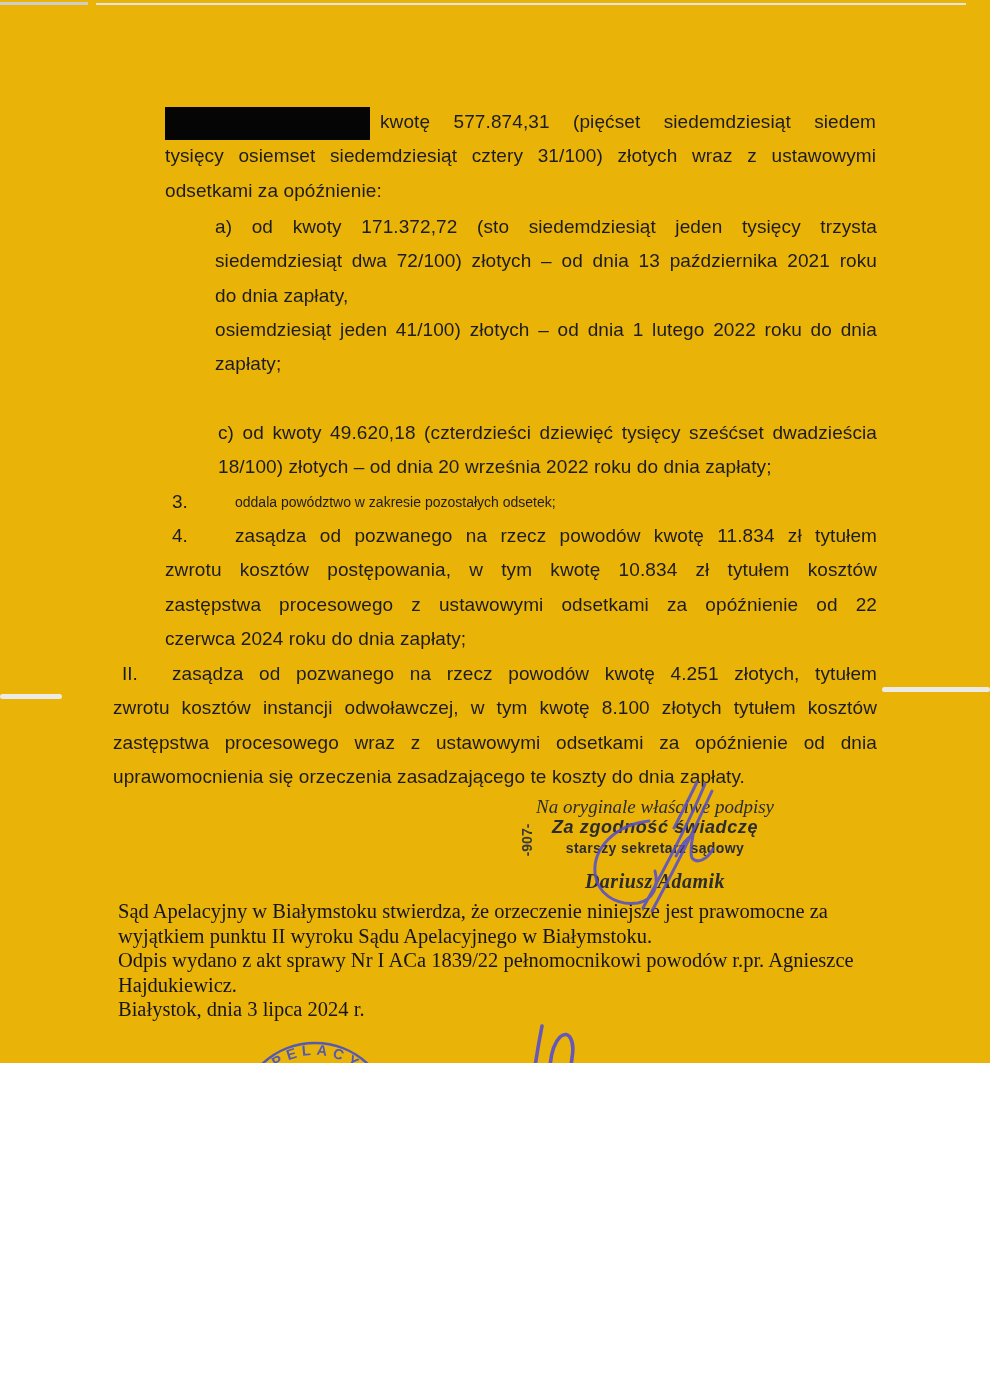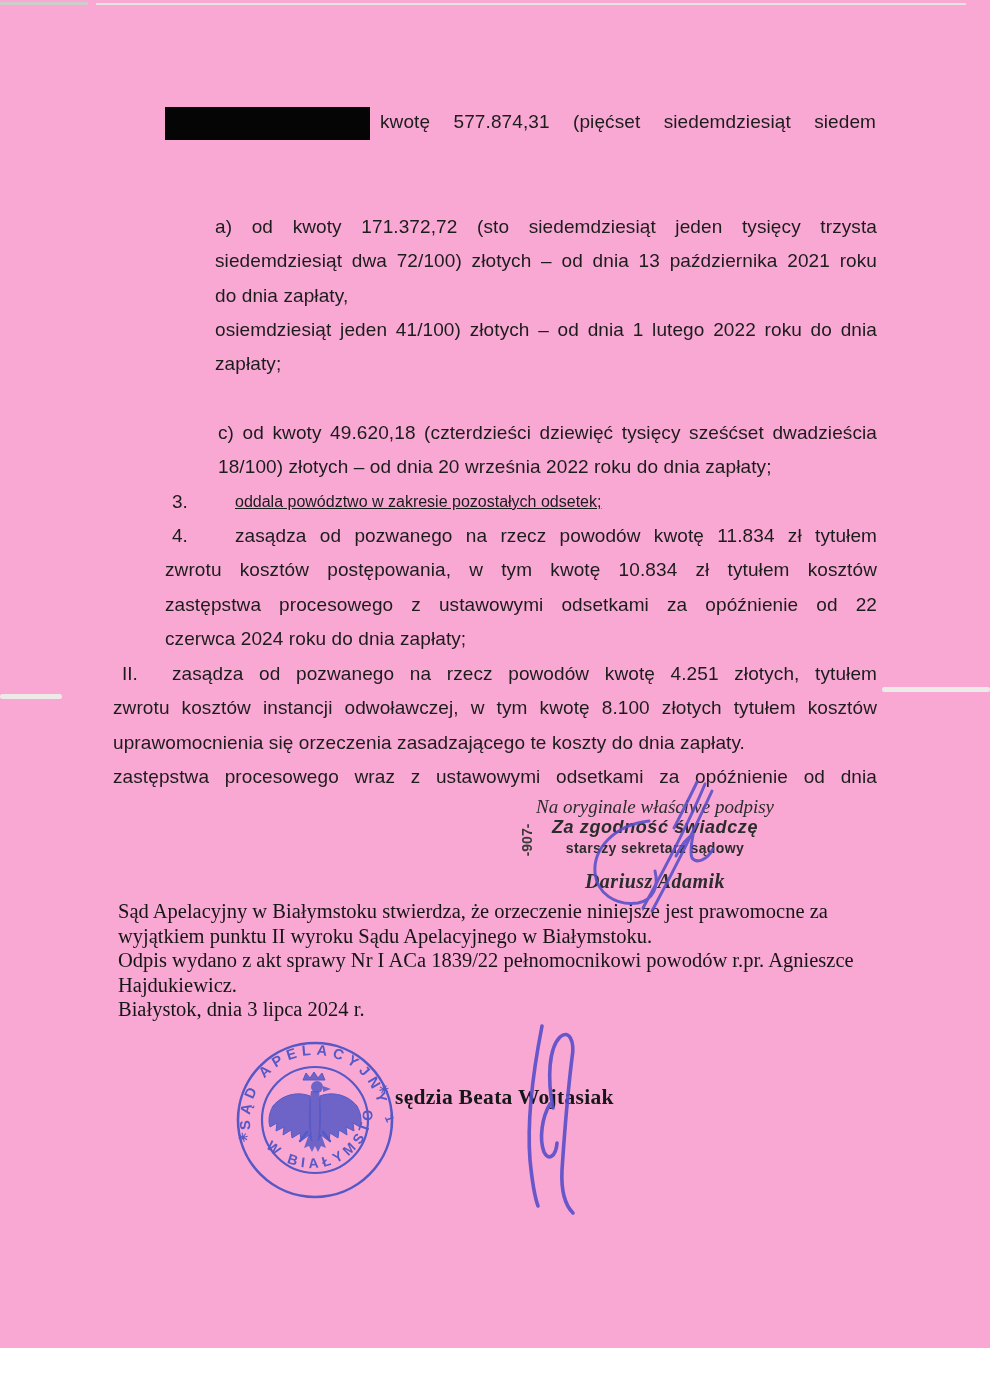"kwotę 577.874,31 (pięćset siedemdziesiąt" .page { background: #f9a8d4 -> #eab308; height: 1348px -> 1063px }
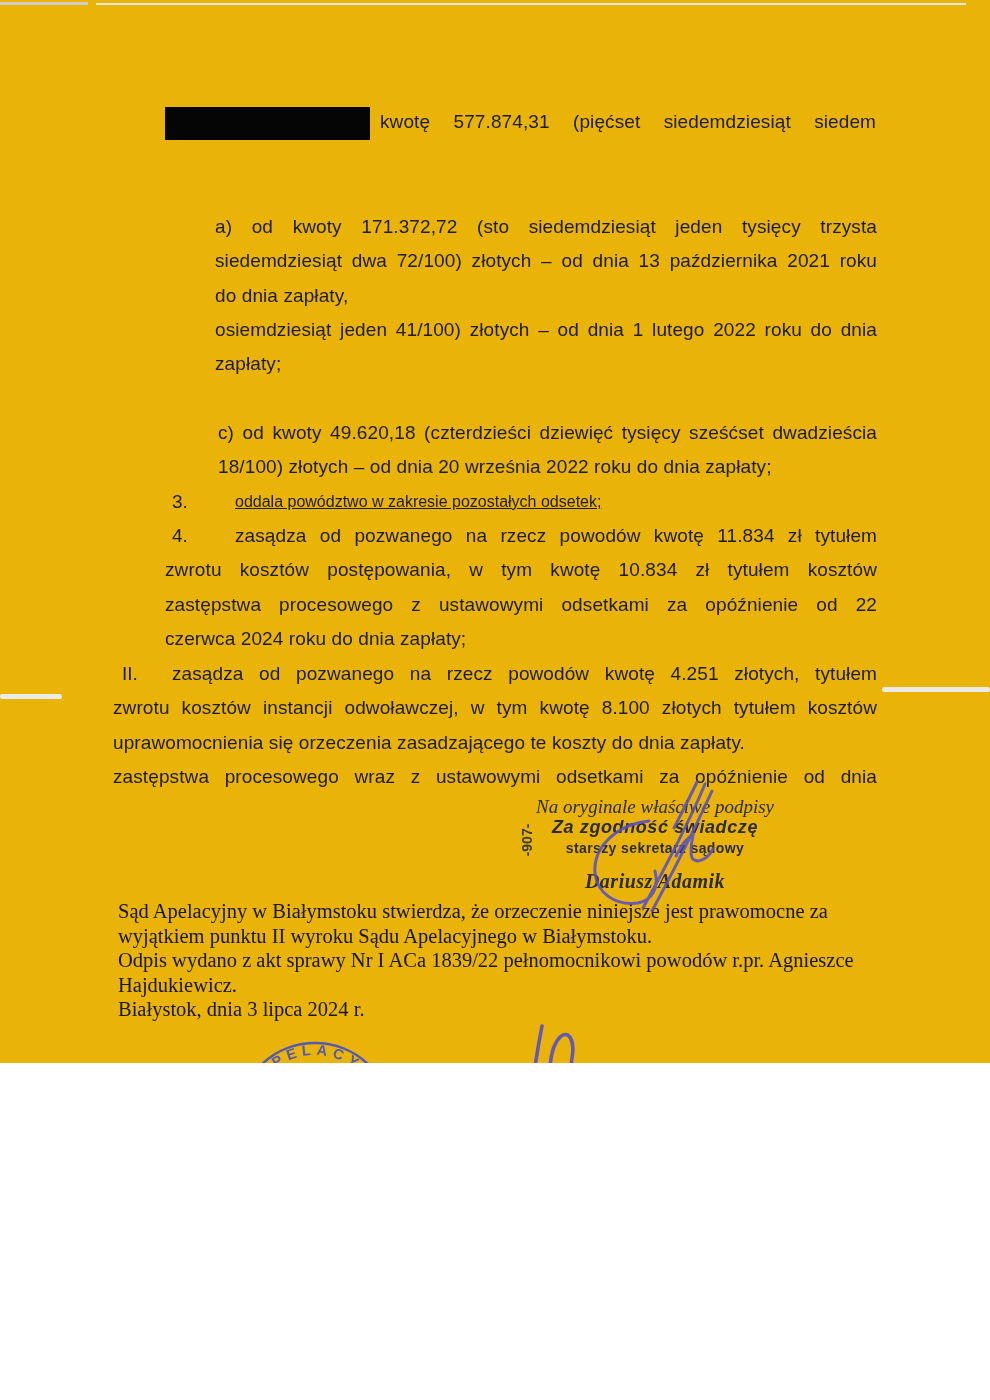"tysięcy osiemset siedemdziesiąt cztery" div.line { html: none -> <div>tysięcy osiemset siedemdziesiąt cztery 31/100) złotych wraz z ustawowymi</div> }
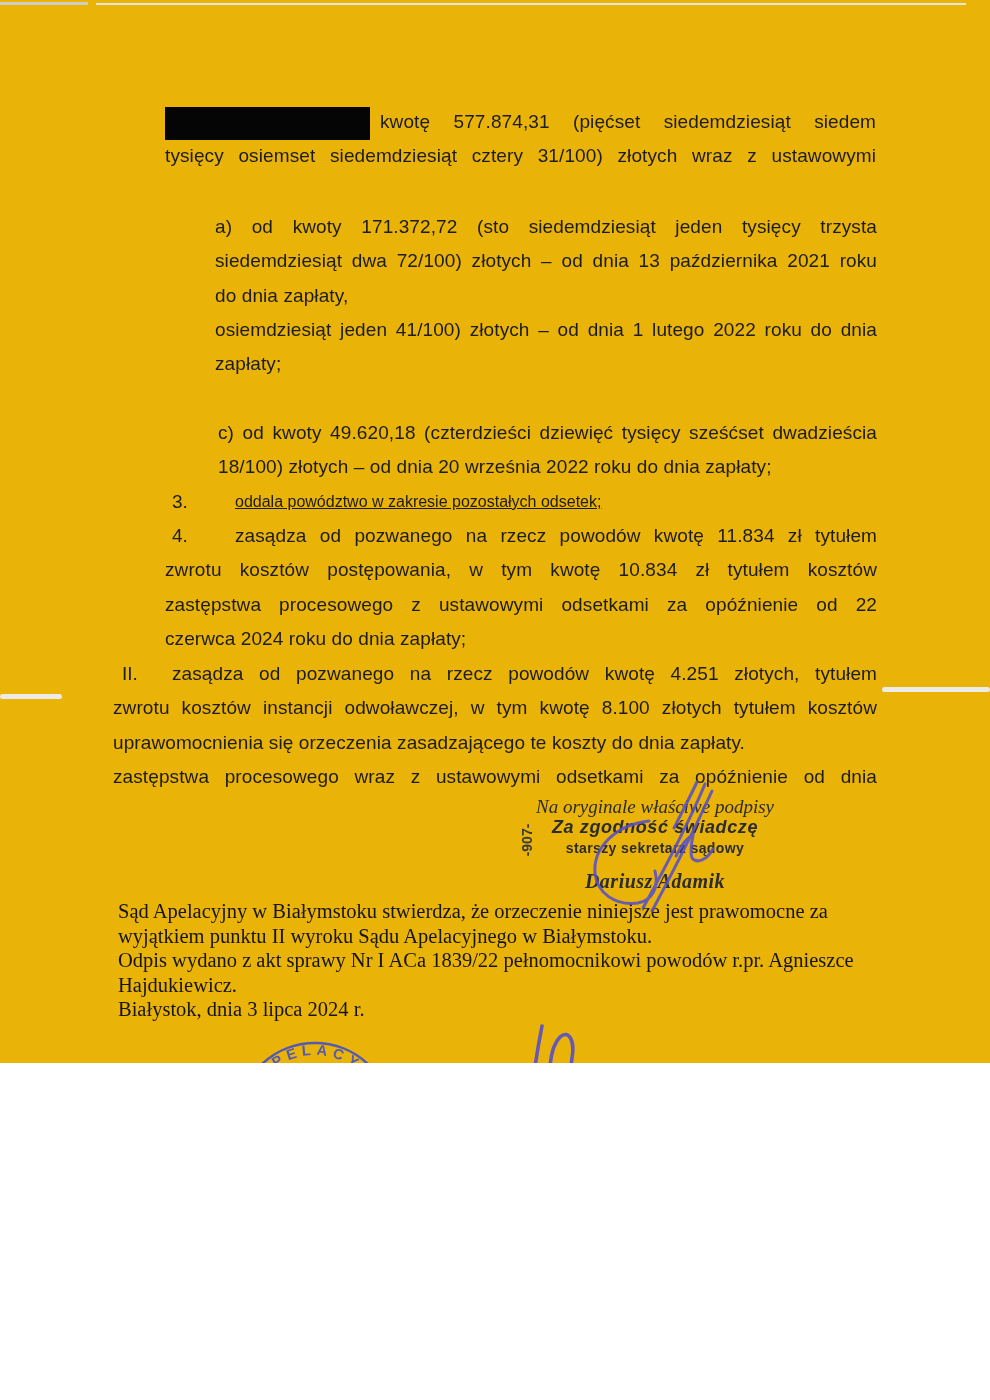"odsetkami za opóźnienie:" div.line { html: none -> <div>odsetkami za opóźnienie:</div> }
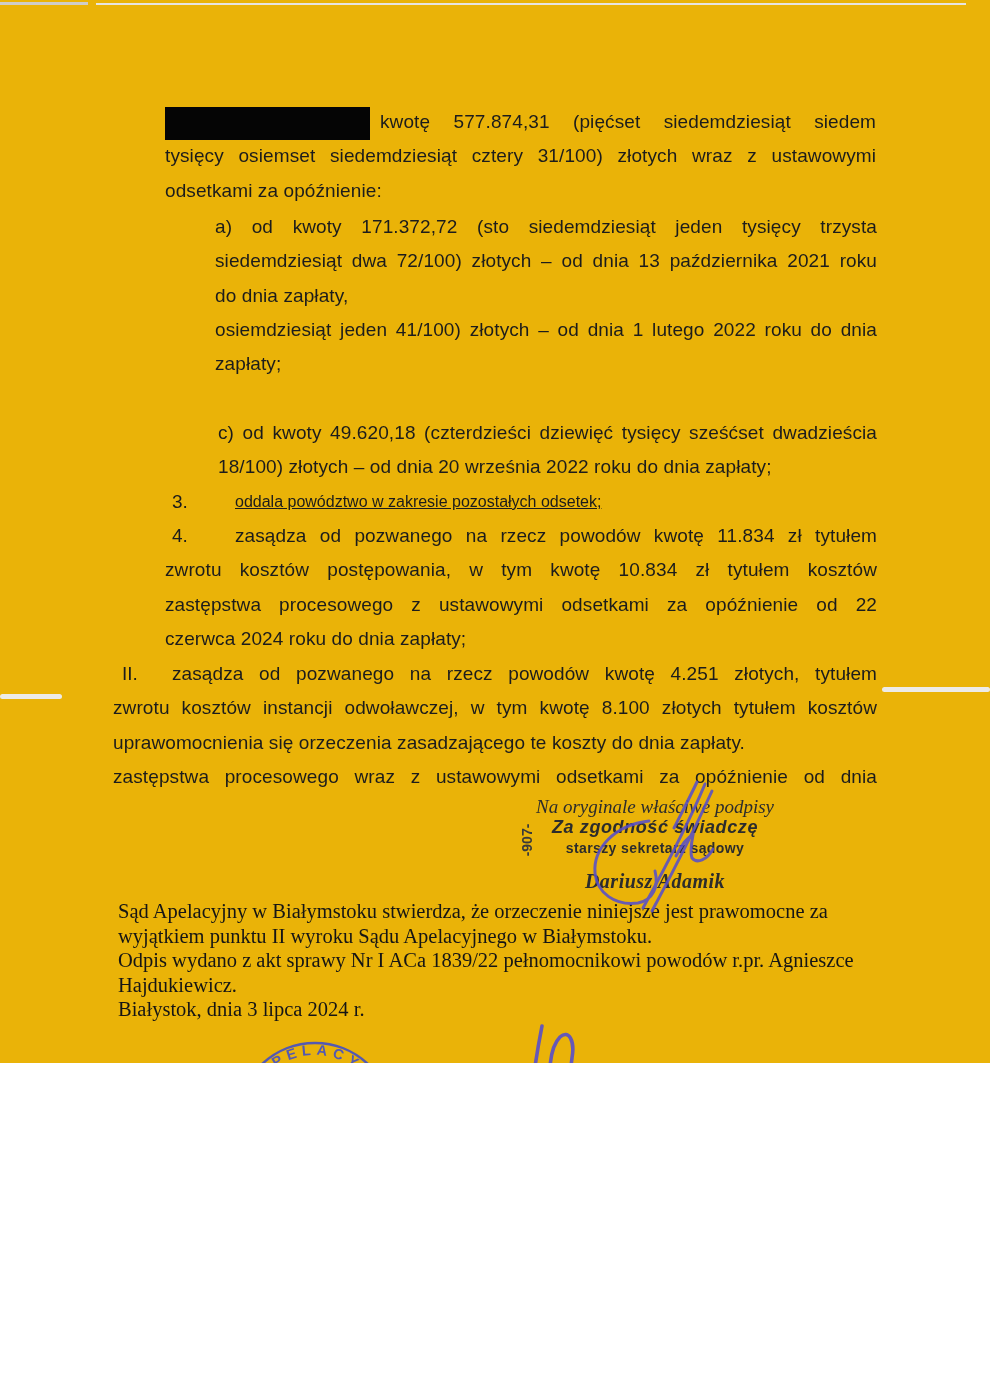"oddala powództwo w zakresie pozostałych" .single { font-size: 16px -> 14px; text-decoration: underline -> none }
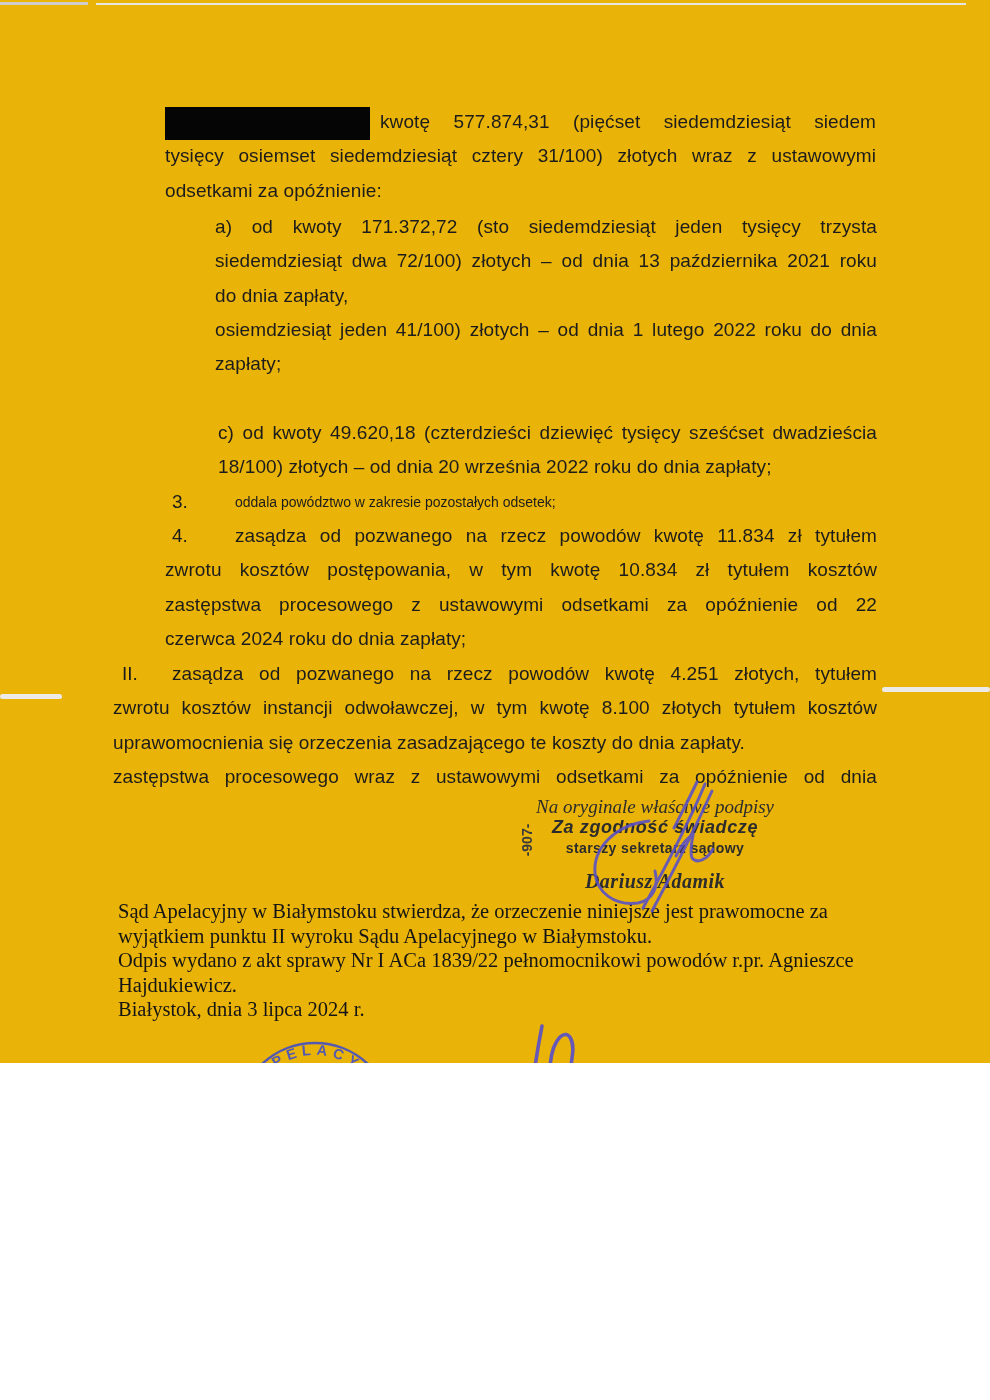"uprawomocnienia się orzeczenia" div.line { order: before "zastępstwa procesowego wraz z ustawowymi" -> after "zastępstwa procesowego wraz z ustawowymi" }
